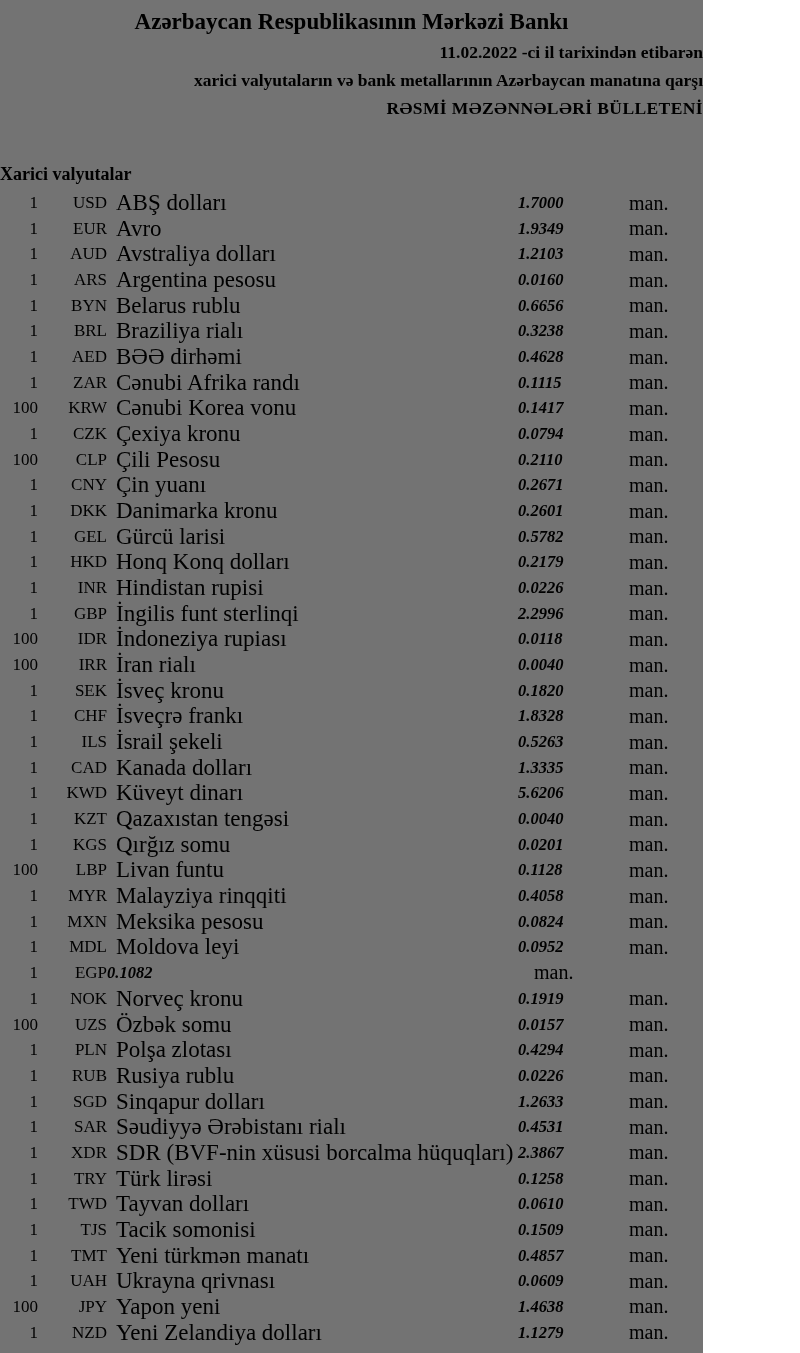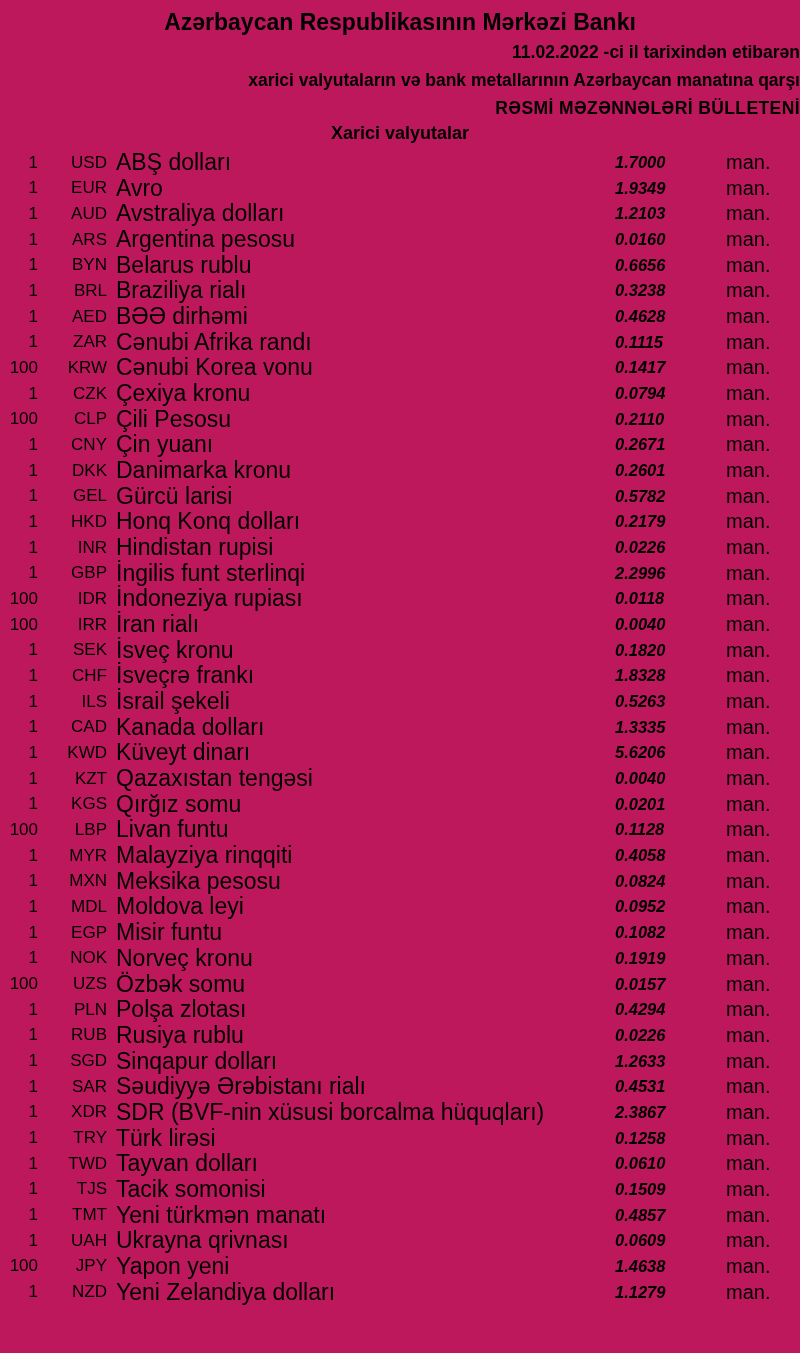"Azərbaycan Respublikasının Mərkəzi Bankı" .page { background: #be185d -> #737373; font-family: Liberation Sans, sans-serif -> Liberation Serif, serif; width: 800px -> 703px }
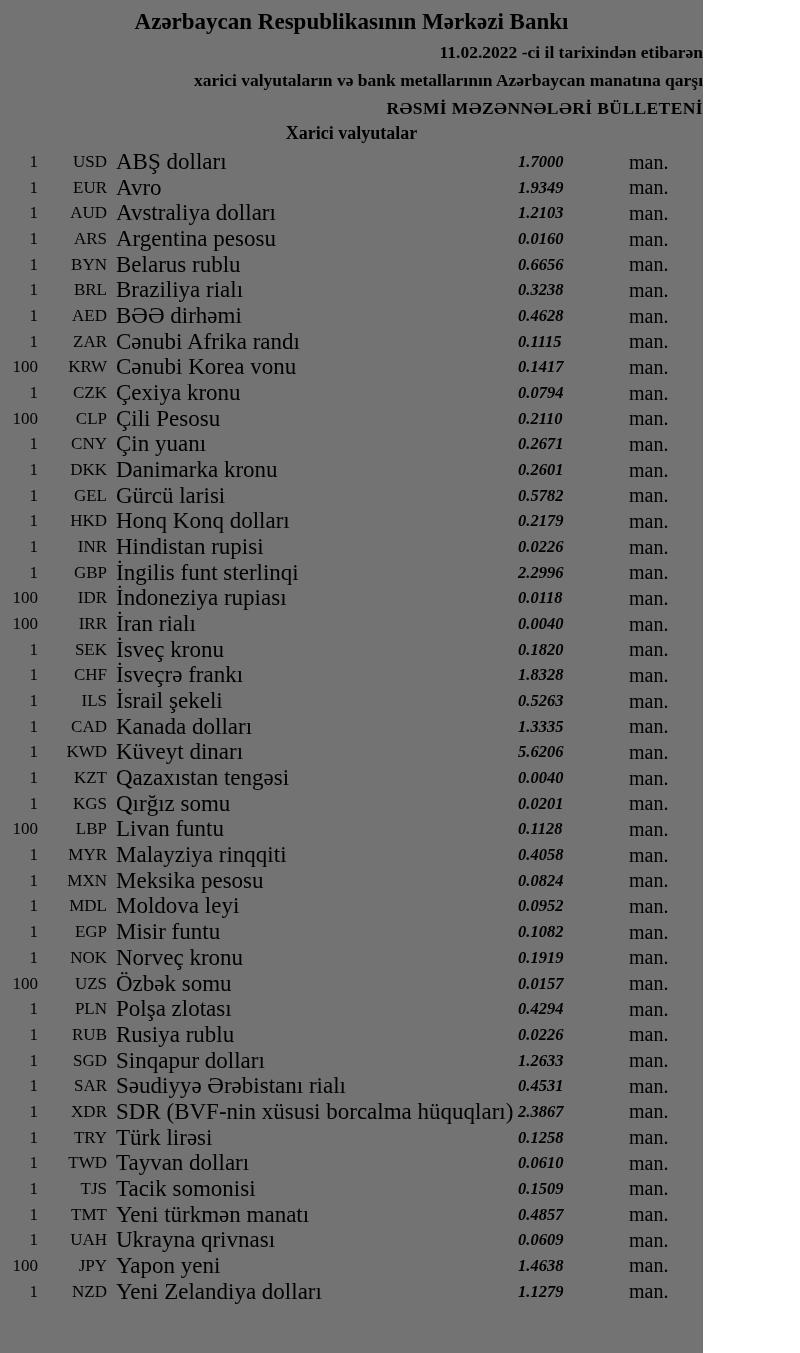"Xarici valyutalar" .section-title { margin-top: none -> 41px; text-align: center -> none }
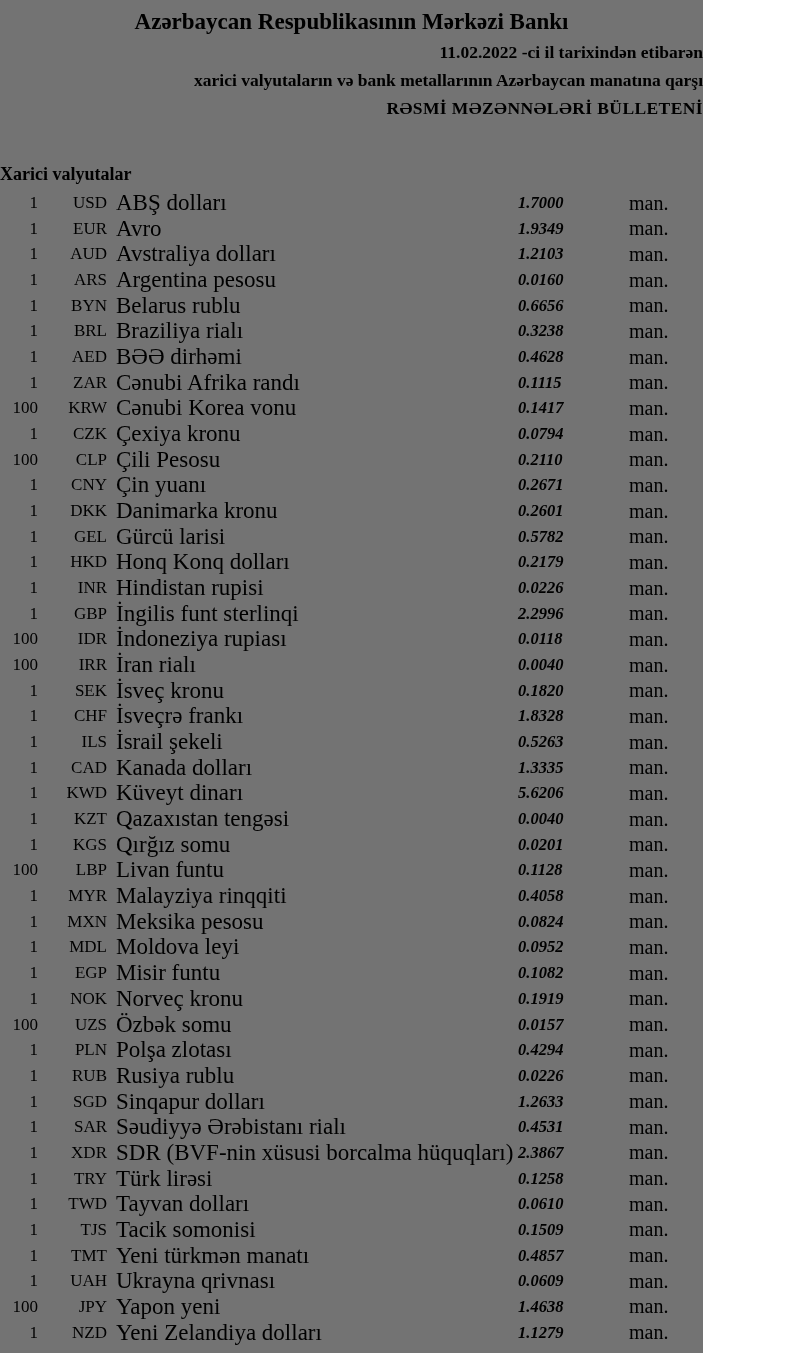"Misir funtu" span.name { html: <span>Misir funtu</span> -> none }
